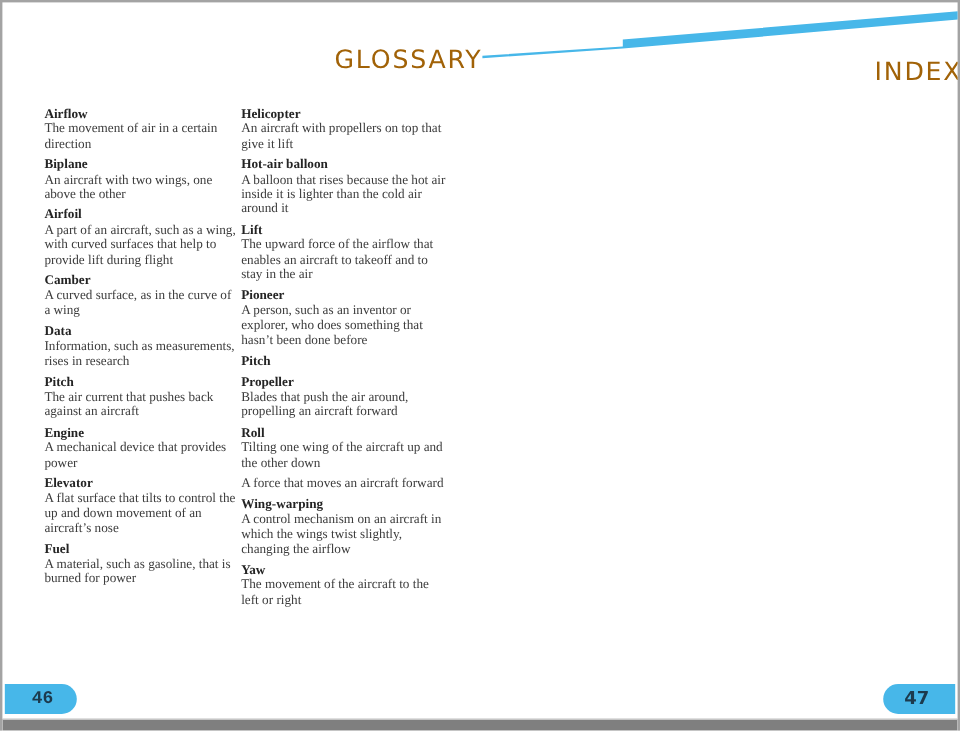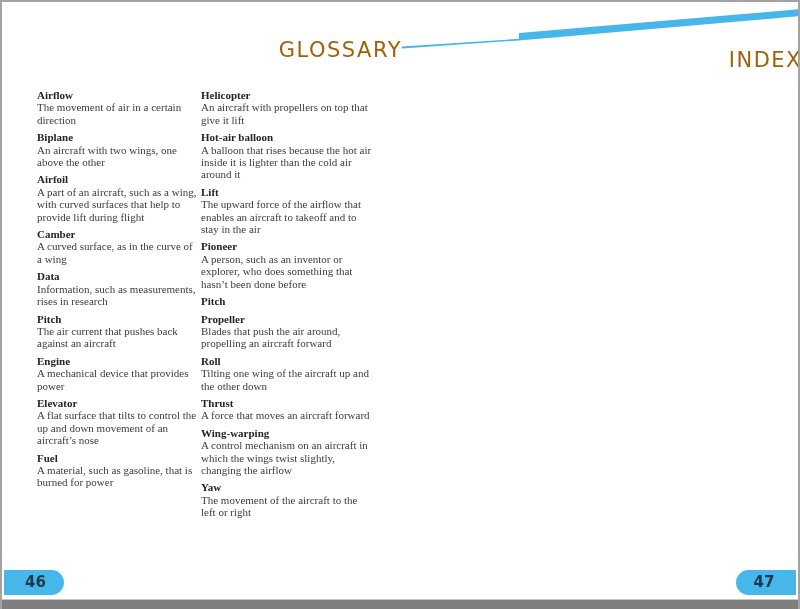"Thrust" div.gterm { html: <div>Thrust</div> -> none }
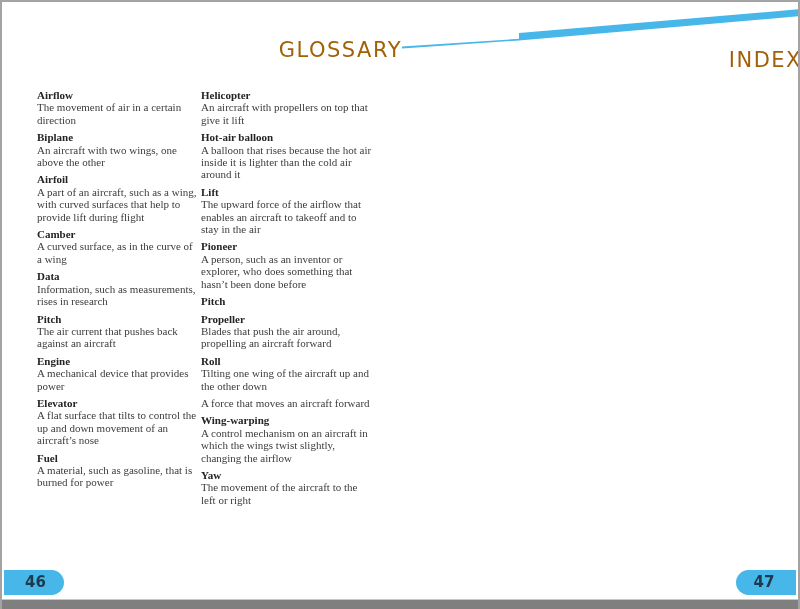"46" .pill-left { font-family: none -> Liberation Mono, monospace }
